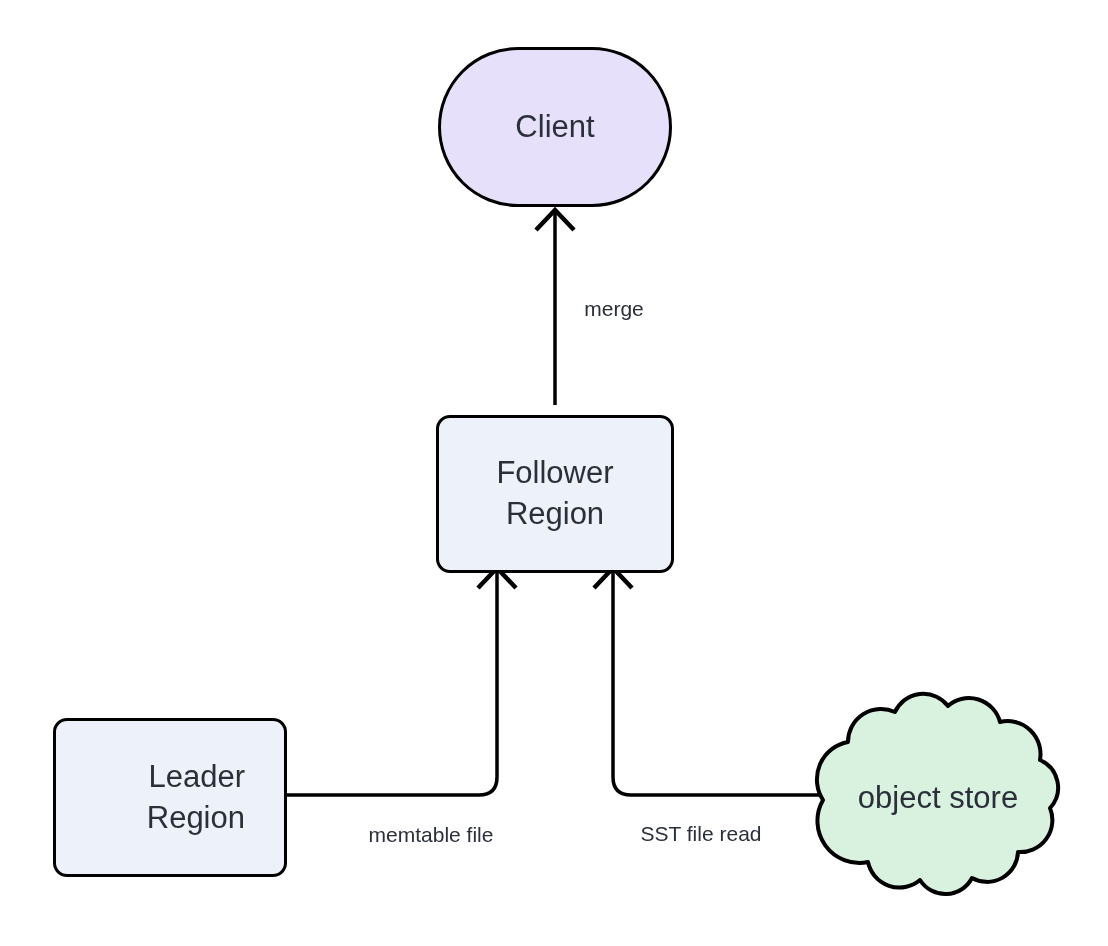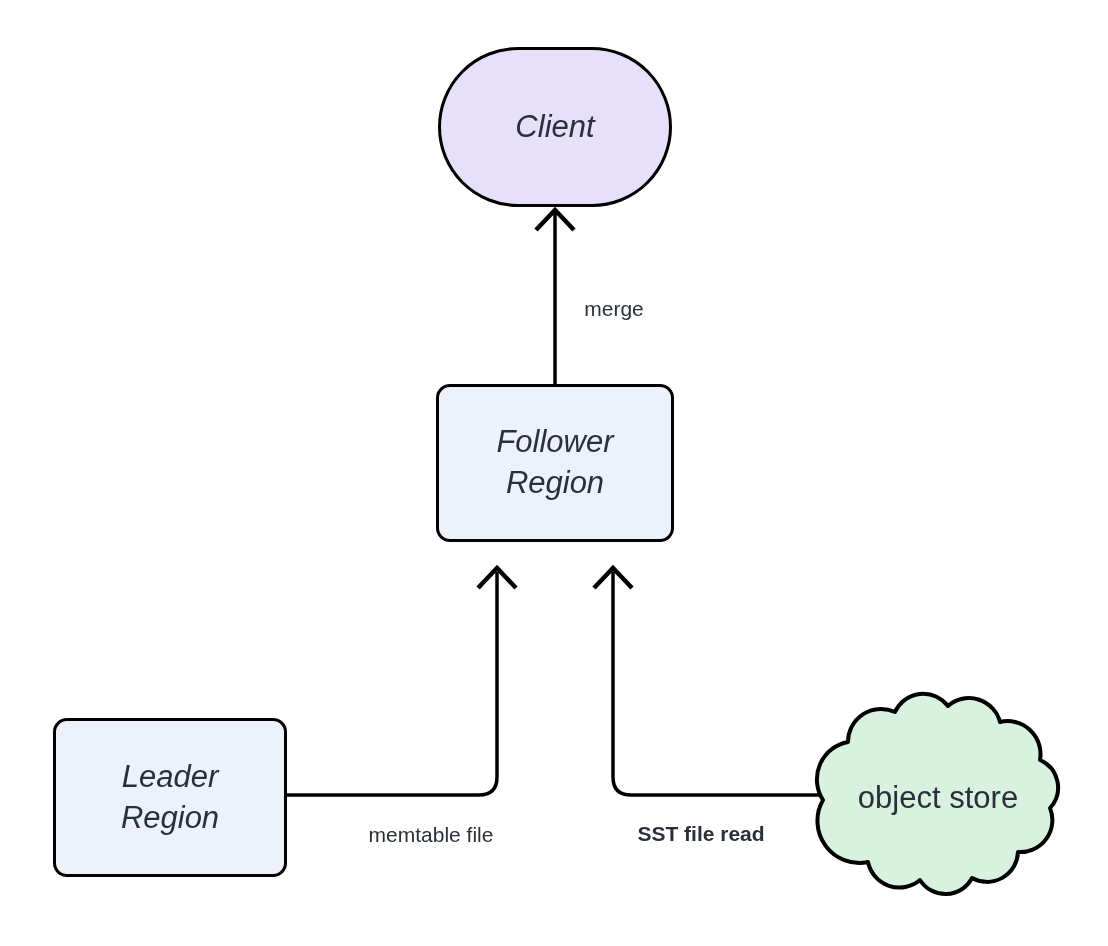"Client" .node { font-style: italic -> none }
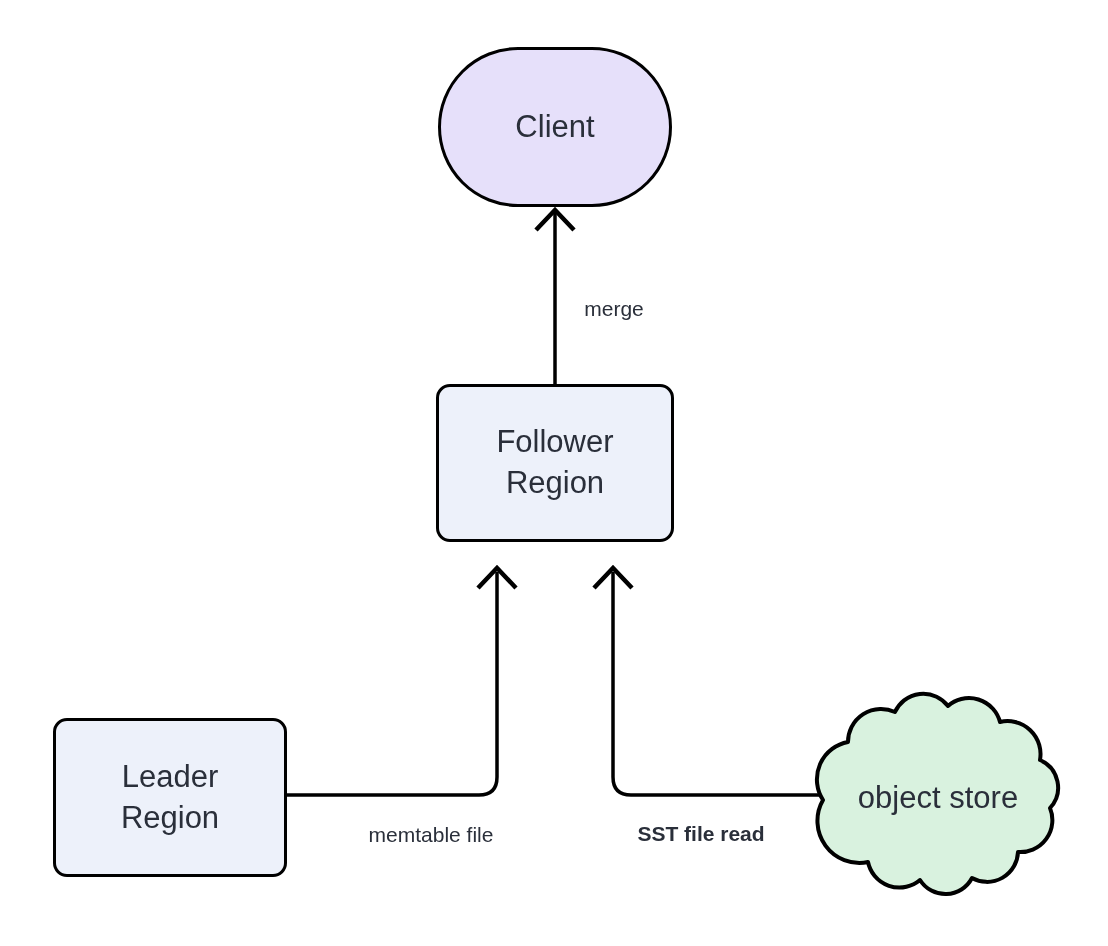"Follower Region" div.node { top: 384px -> 415px }
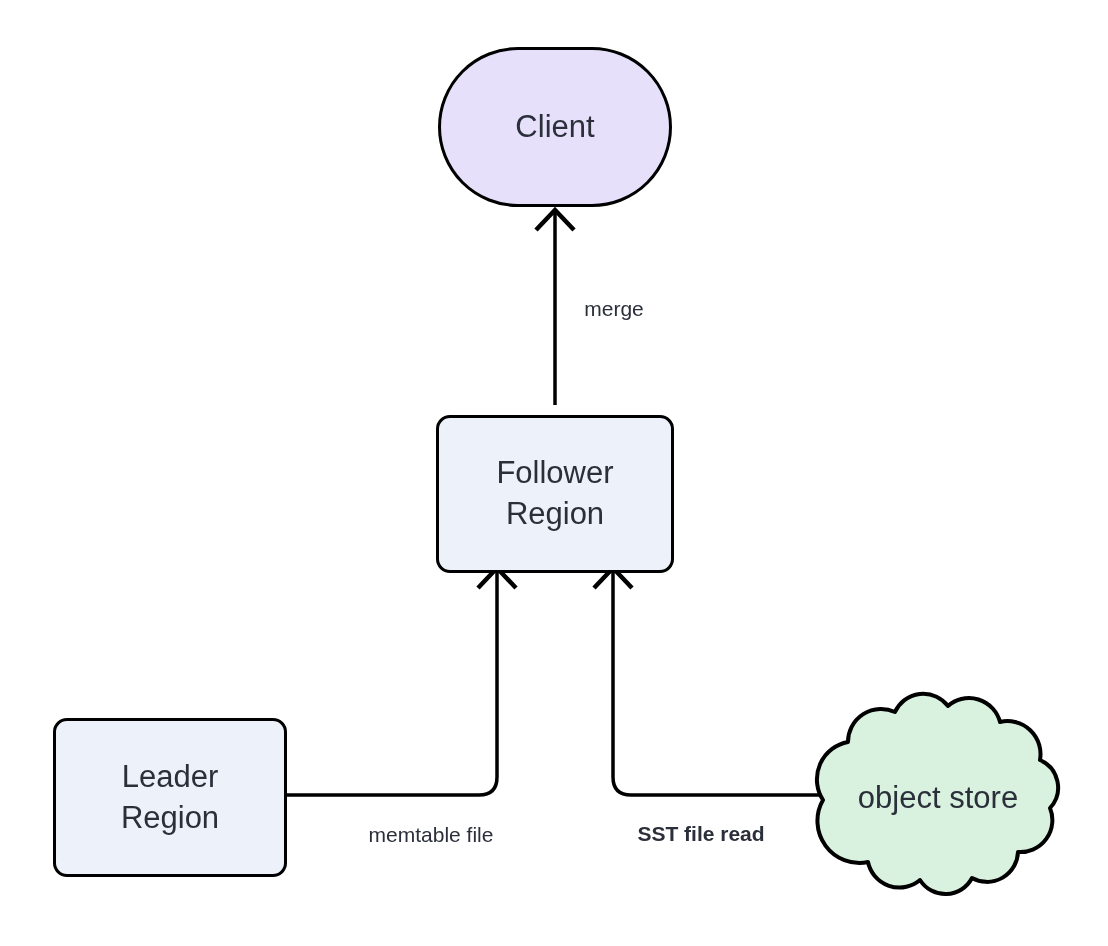"Leader Region" div.node { text-align: none -> right }
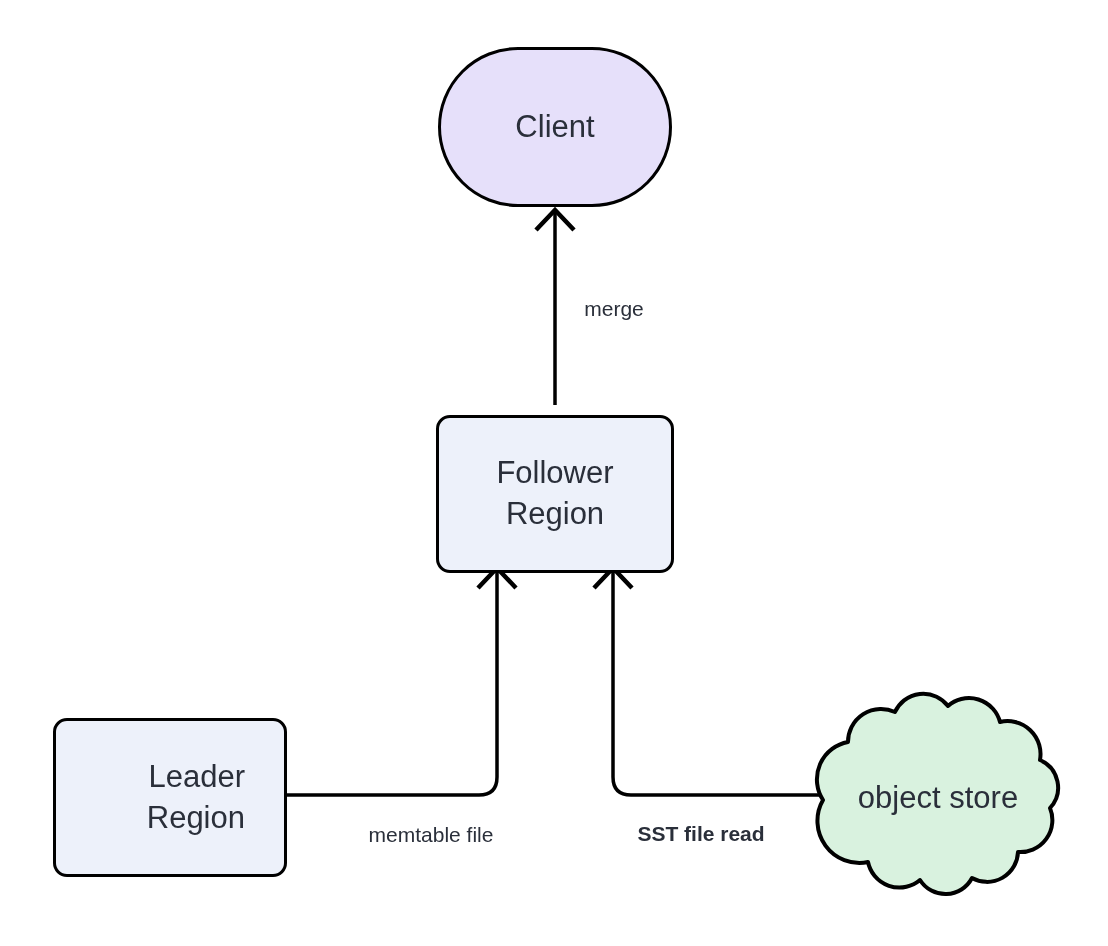"SST file read" div.edge-label { font-weight: bold -> none }
